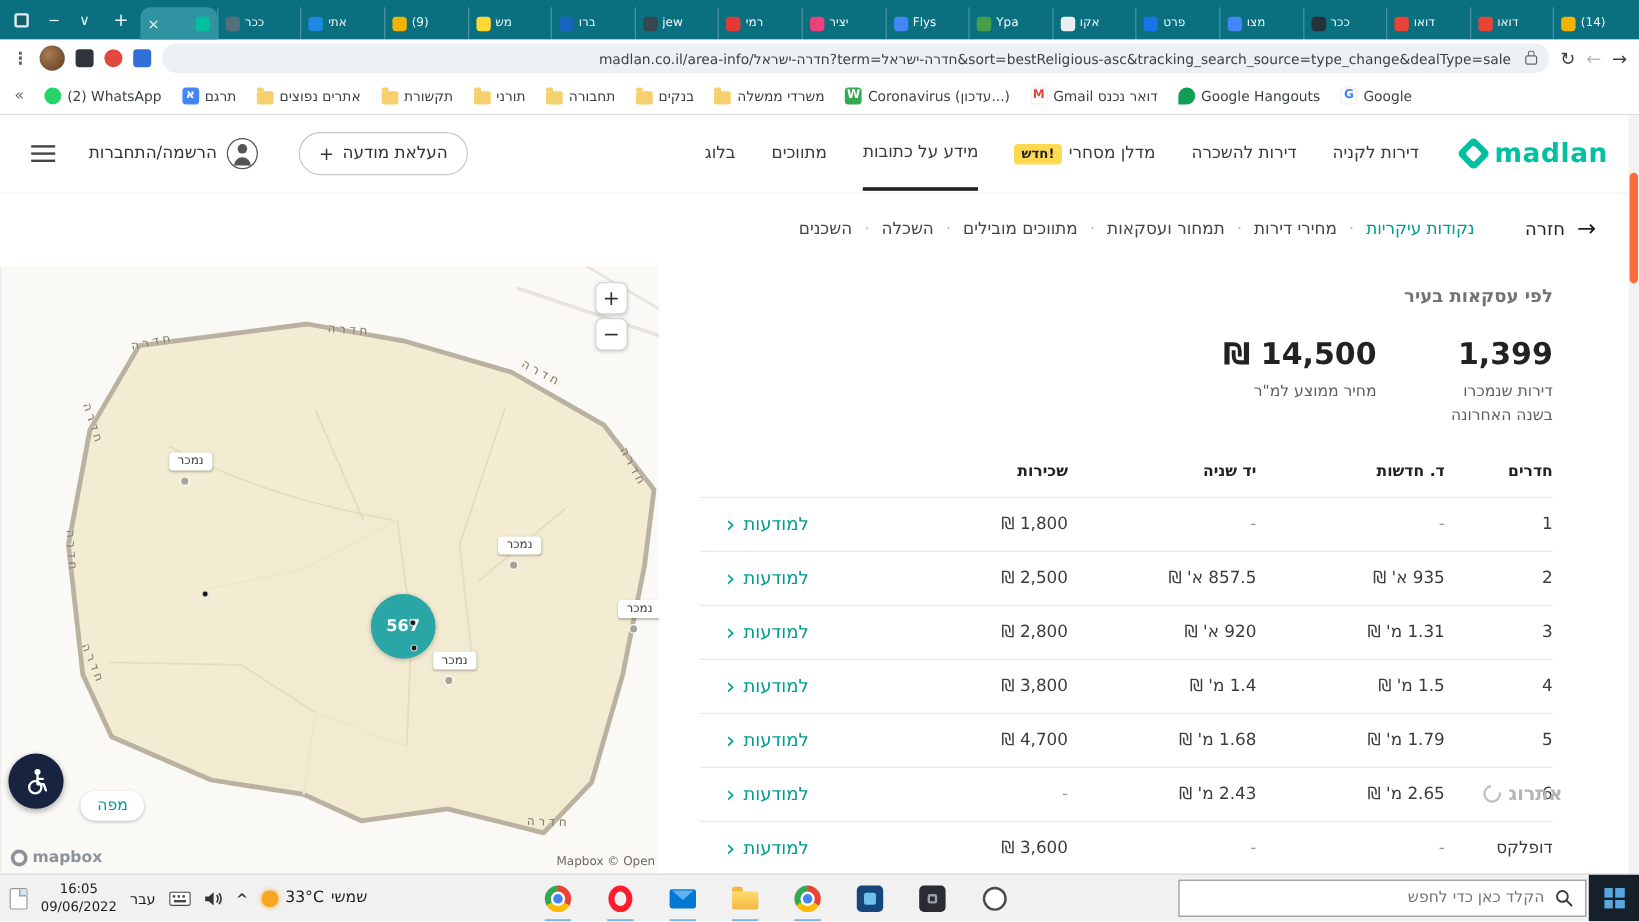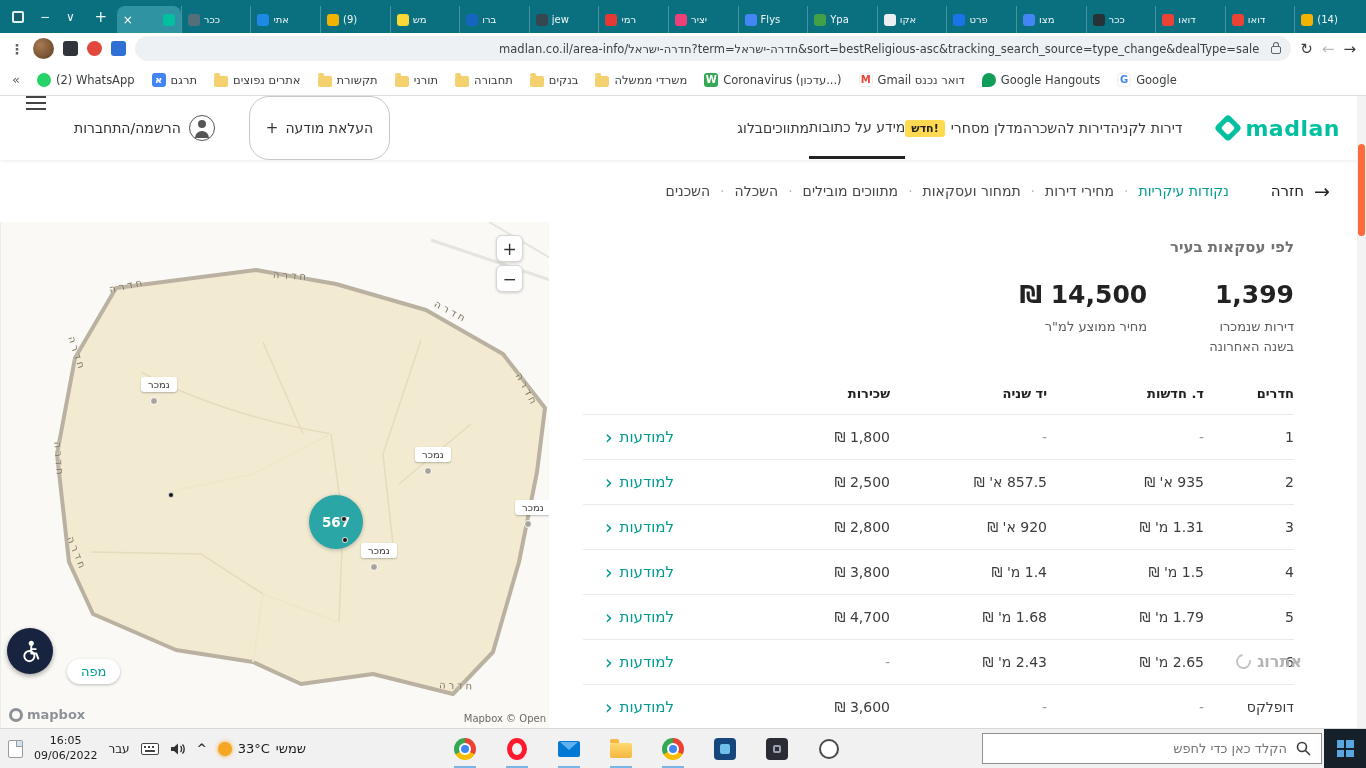"הרשמה/התחברות" .site-header { align-items: none -> center }
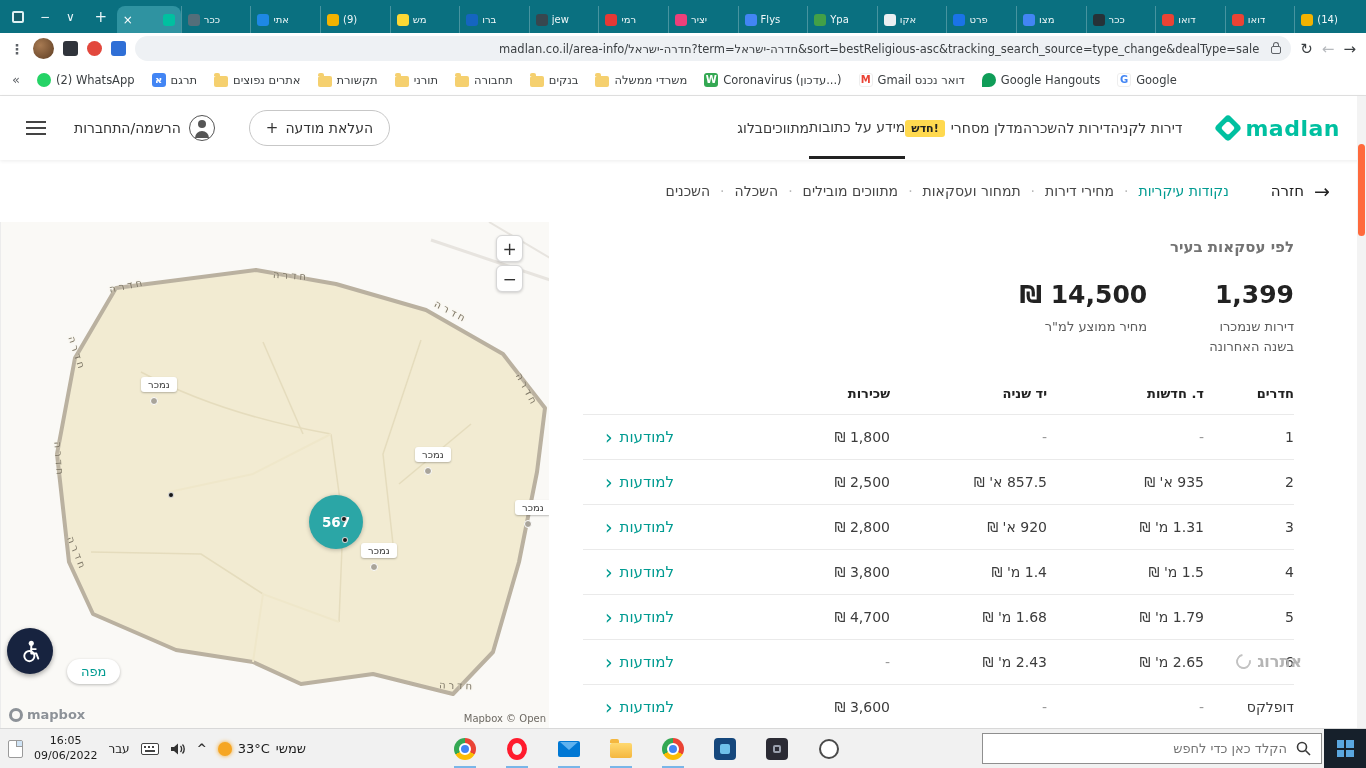"בלוג" .main-nav { gap: none -> 30px }
